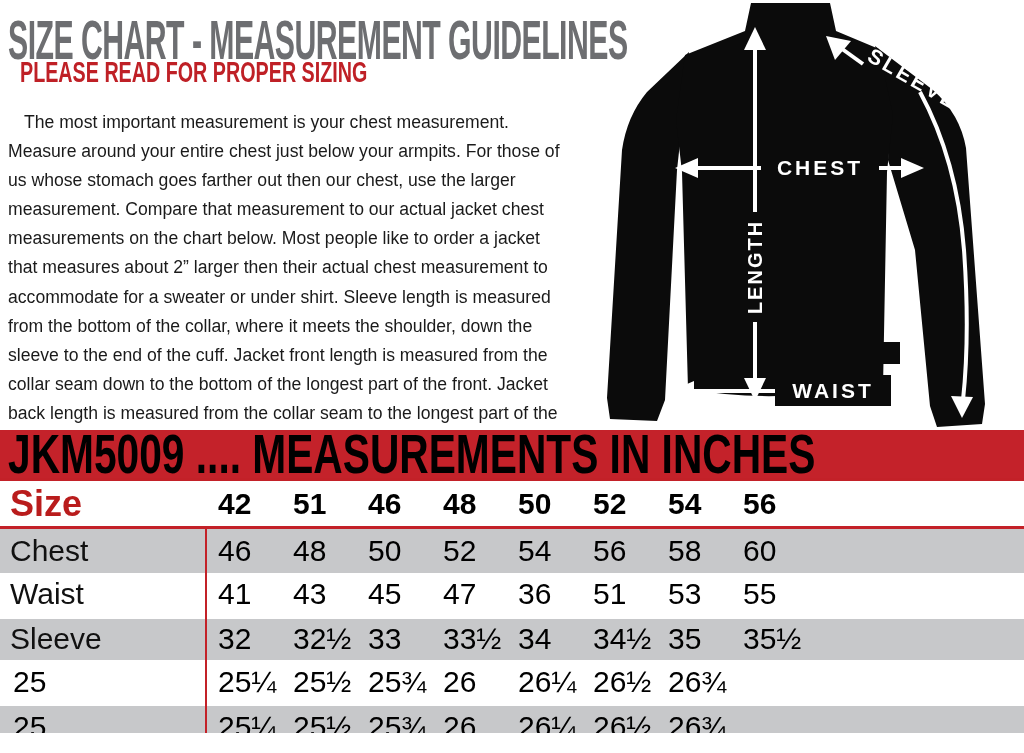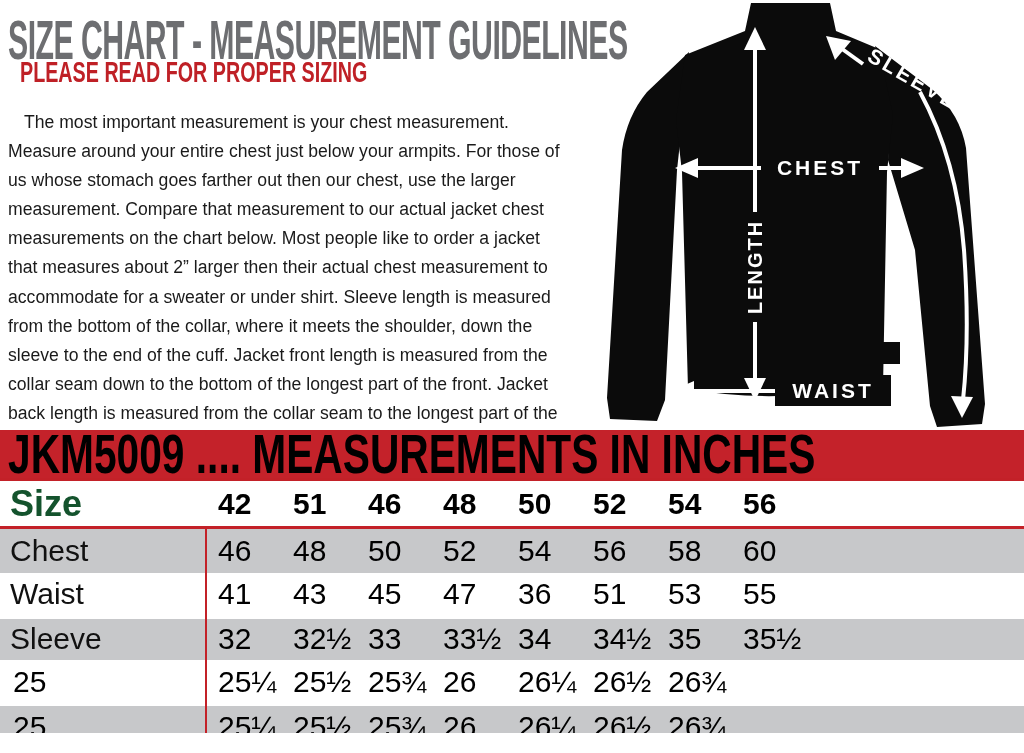"Size" .size-label { color: #14532d -> #b91c1c }
